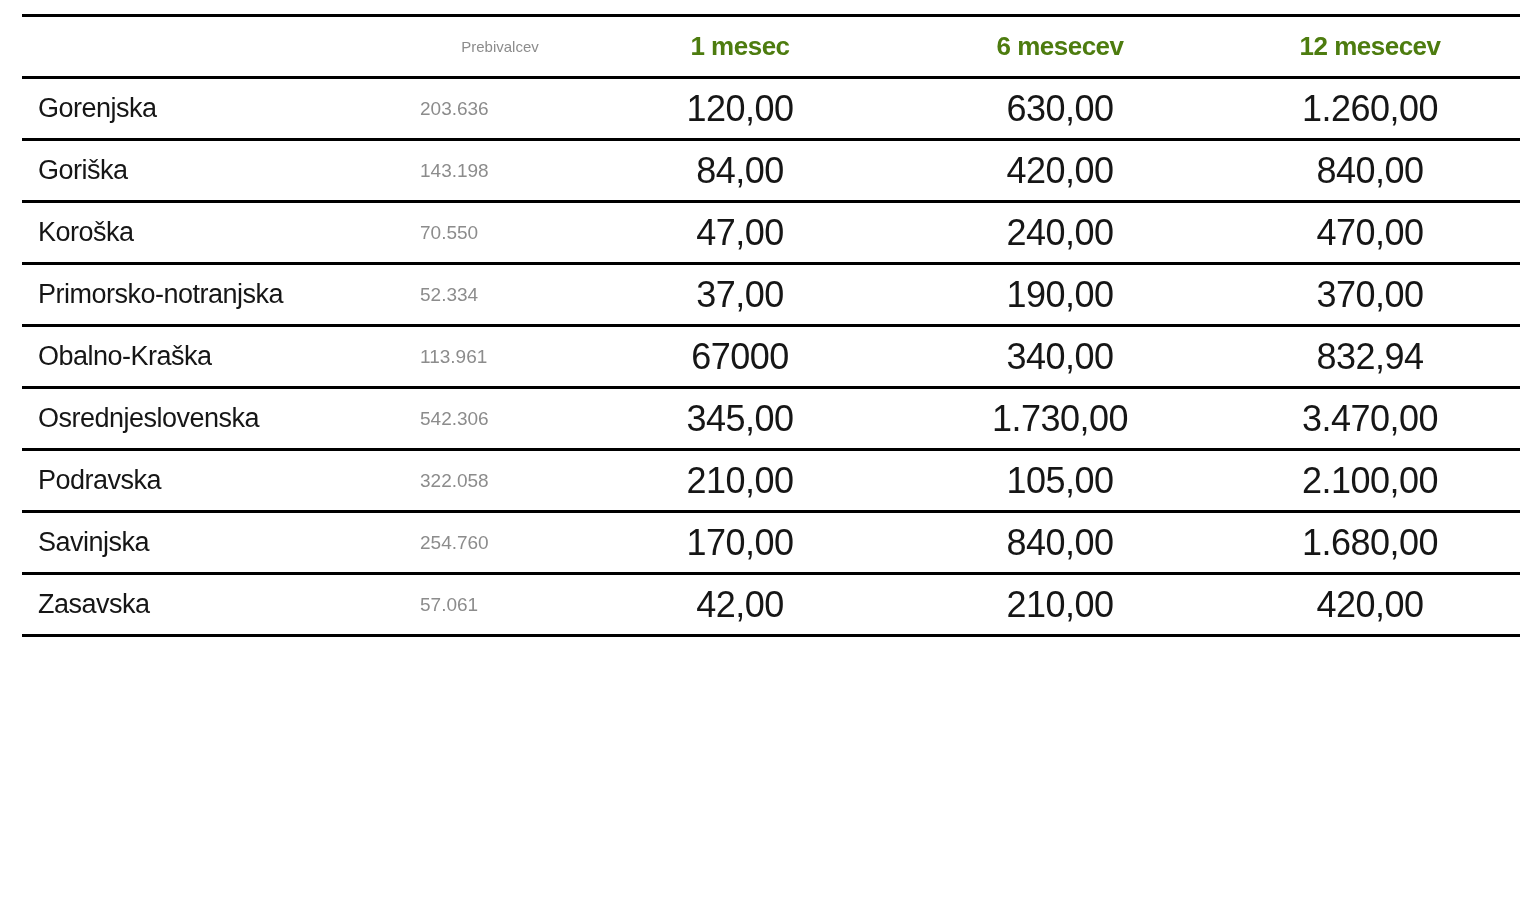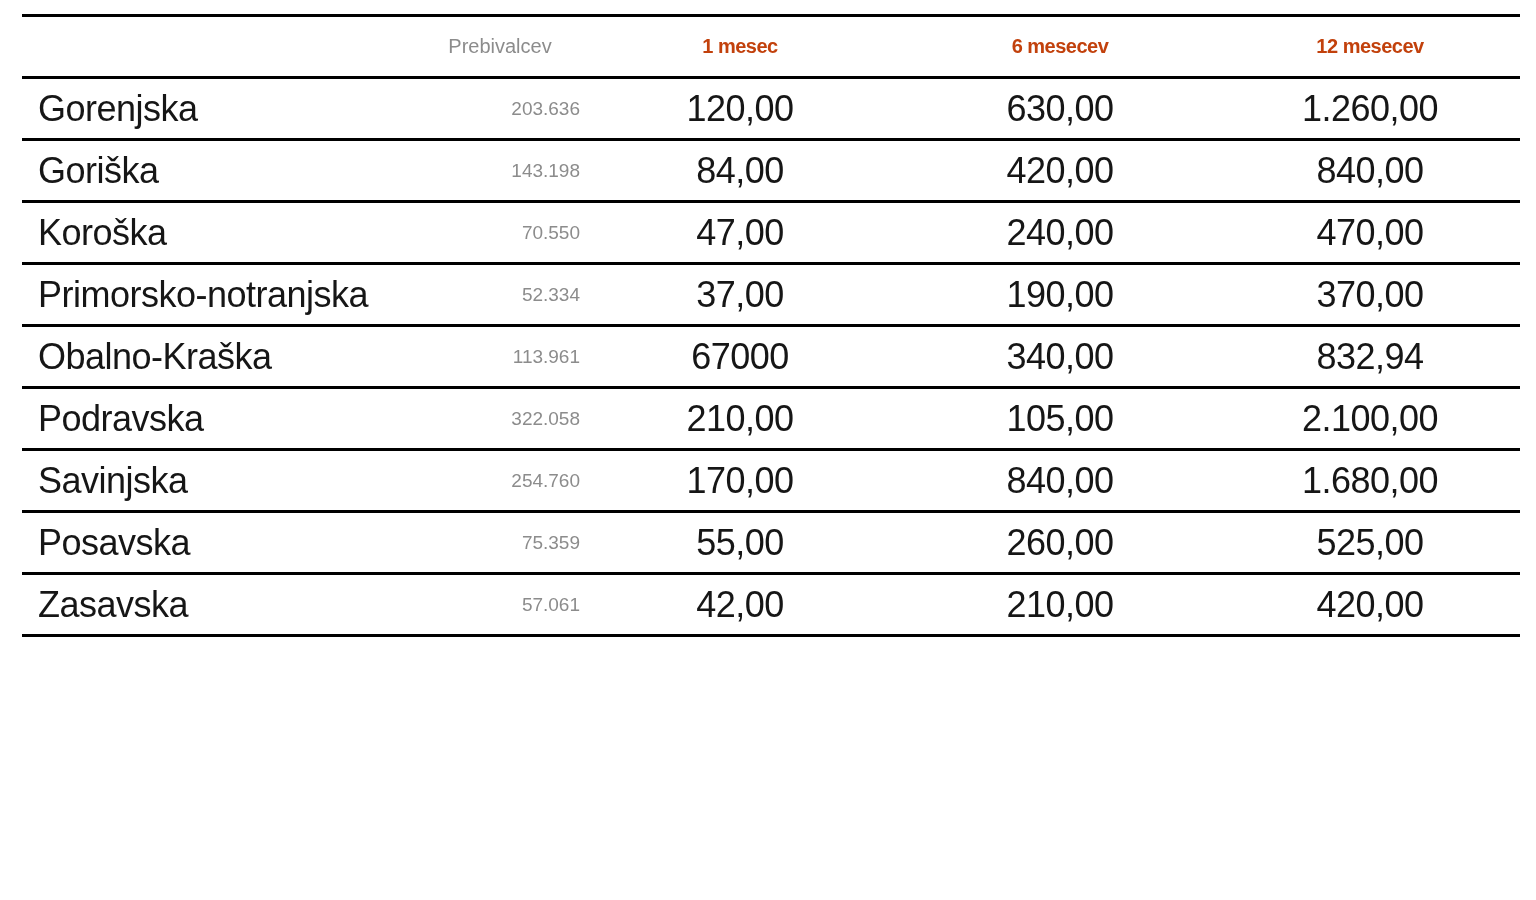"Prebivalcev" th.h-population { font-size: 20px -> 15px }
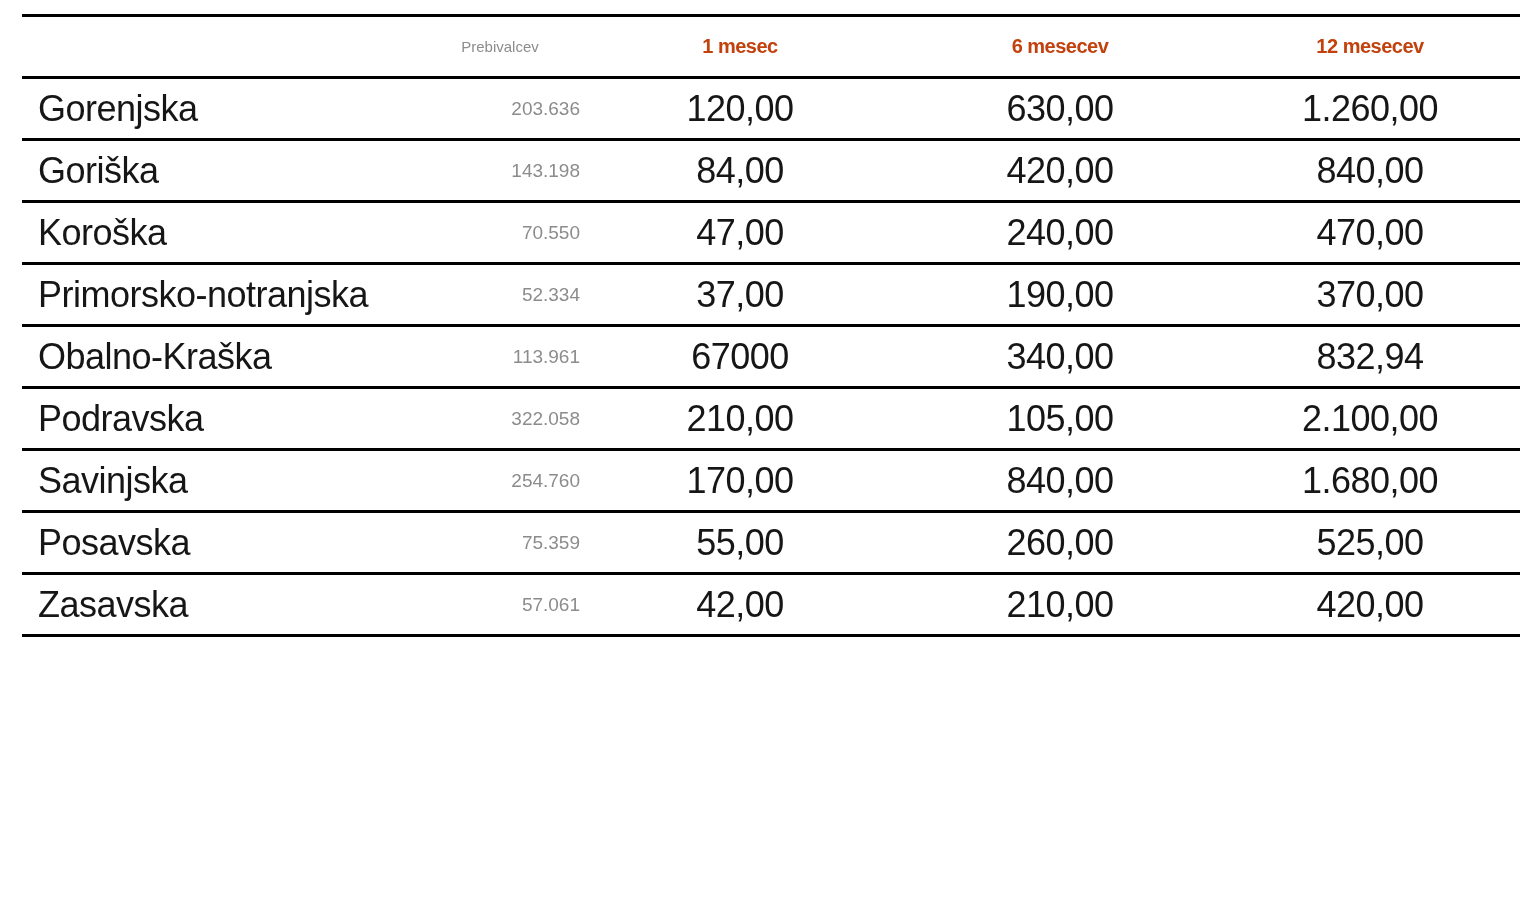"1 mesec" th.h-price { color: #c2410c -> #4d7c0f; font-size: 20px -> 26px }
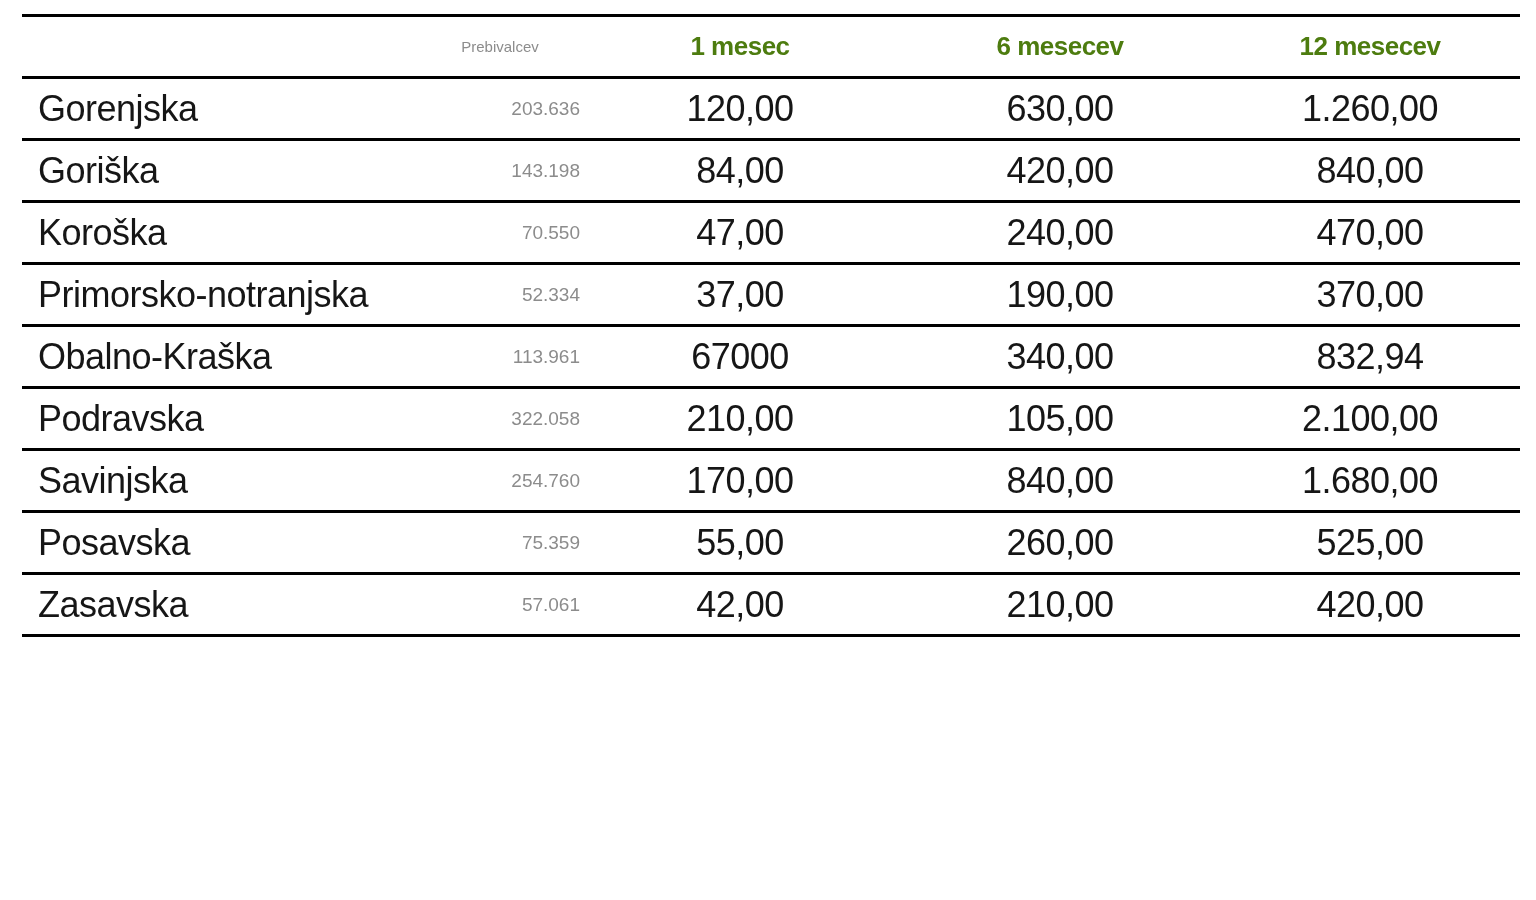"Gorenjska" td.region { font-size: 36px -> 27px }
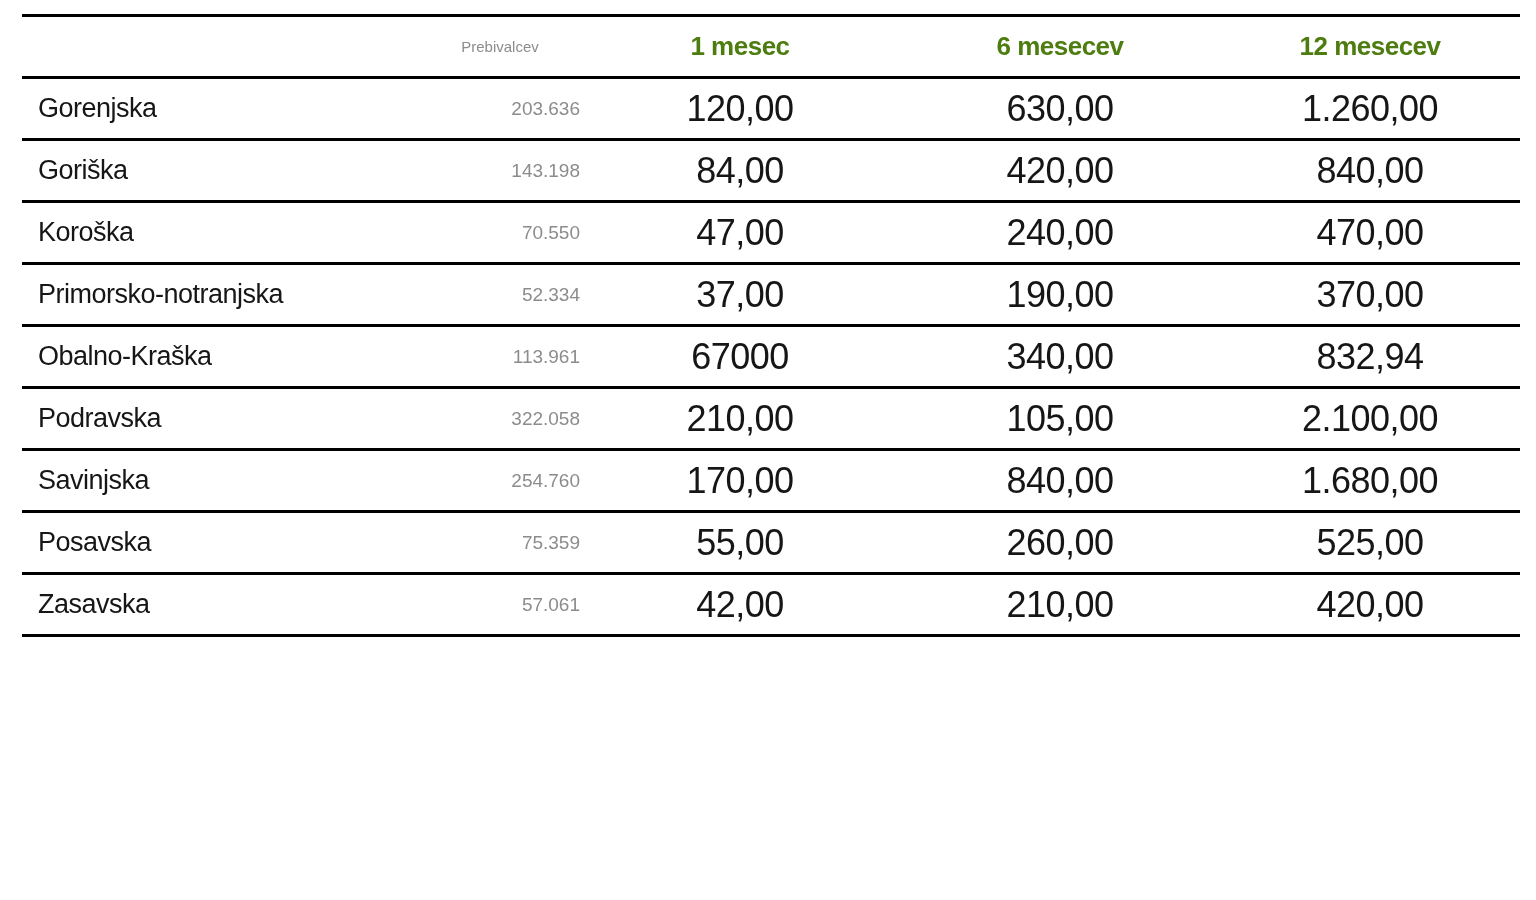"203.636" td.population { text-align: right -> left }
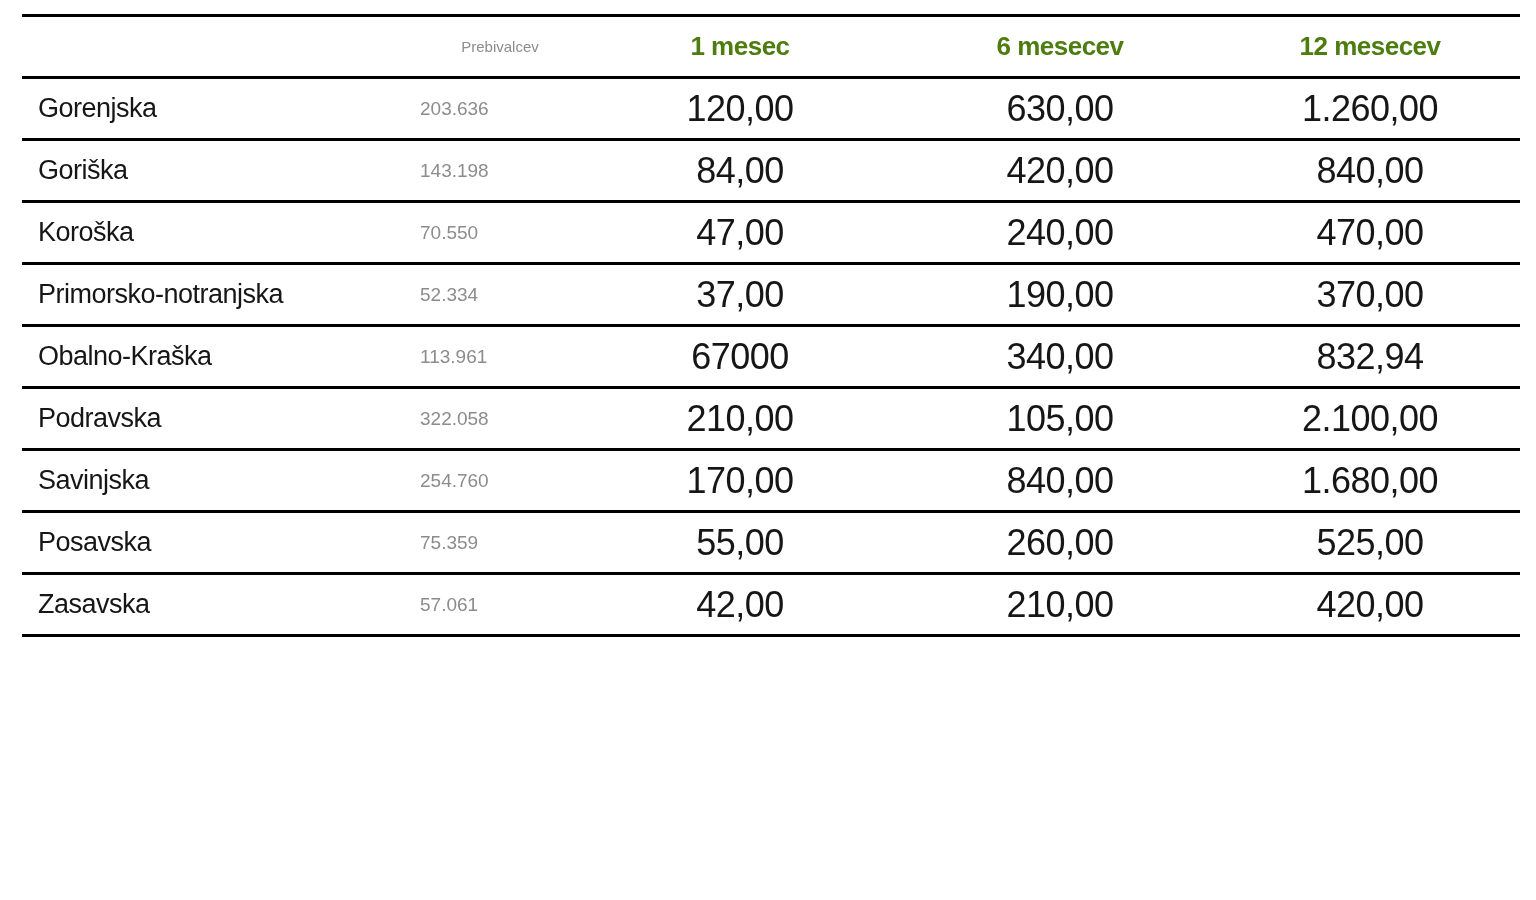"Osrednjeslovenska" tr { html: none -> <tr> <td>Osrednjeslovenska</td> <td>542.306</td> <td>345,00</td> <td>1.730,00</td> <td>3.470,00</td> </tr> }
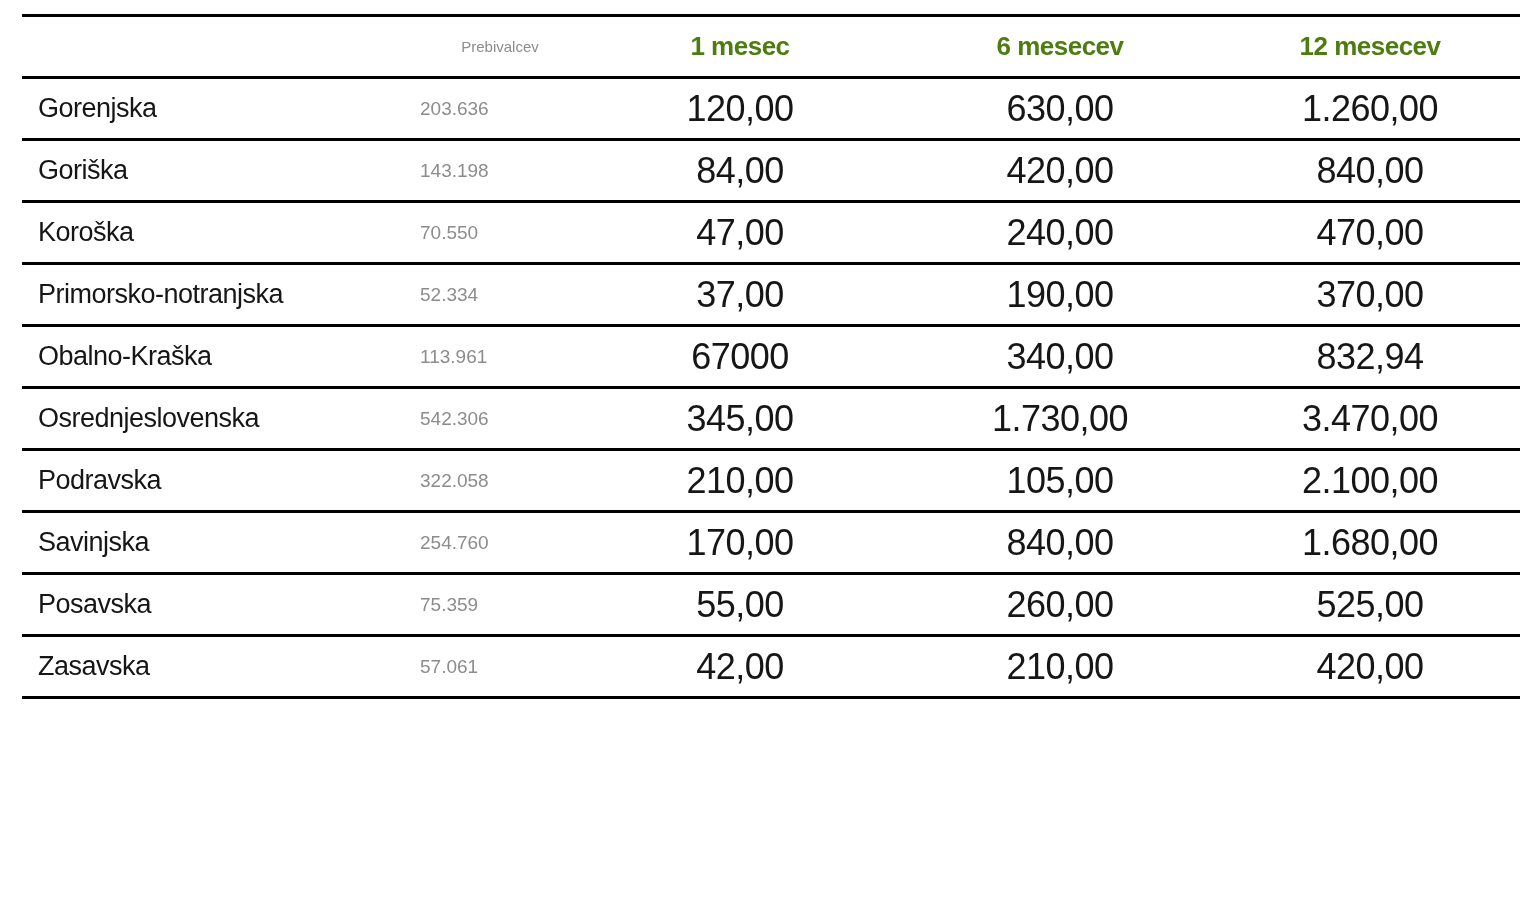"Posavska" tr { html: <tr> <td>Posavska</td> <td>75.359</td> <td>55,00</td> <td>260,00</td> <td>525,00</td> </tr> -> none }
